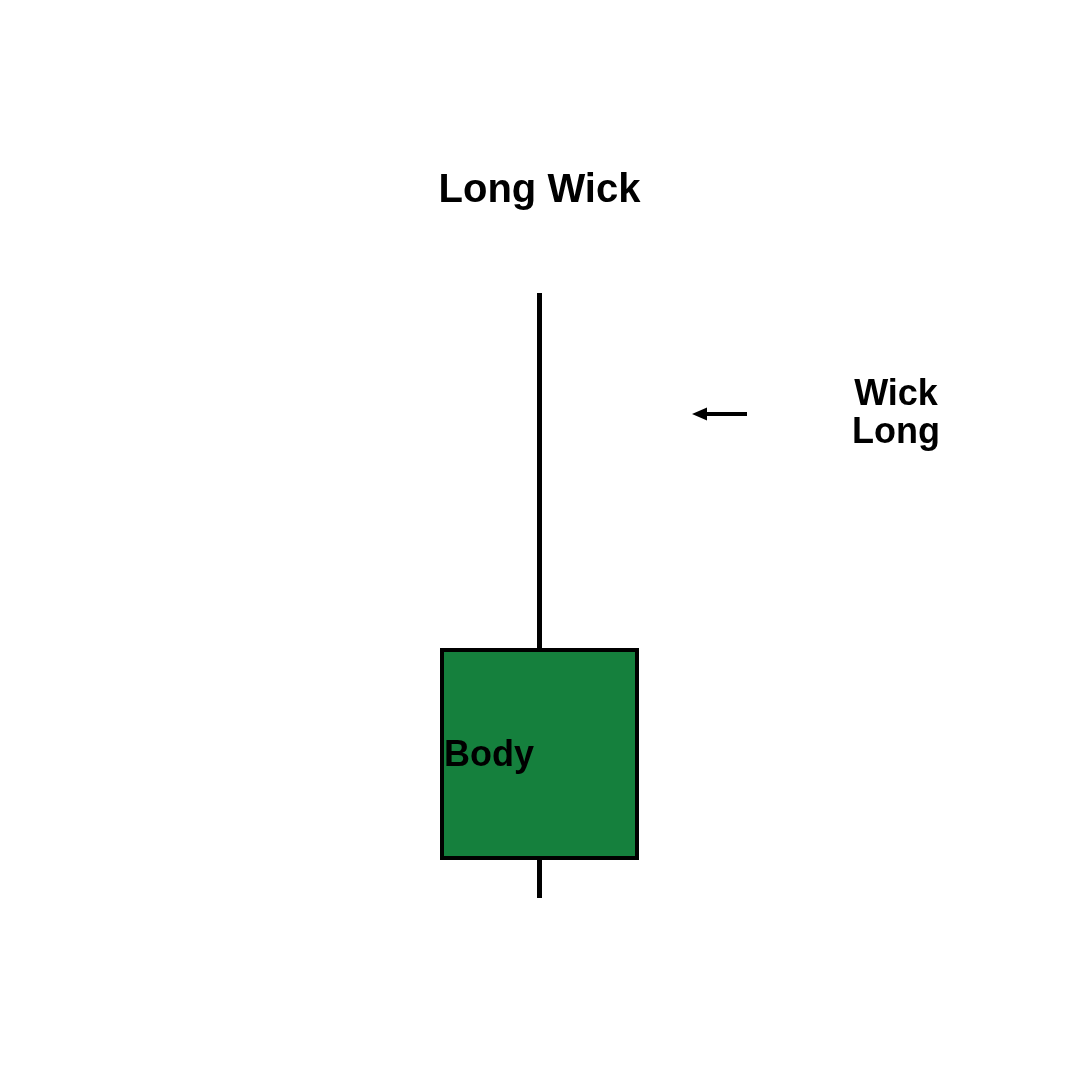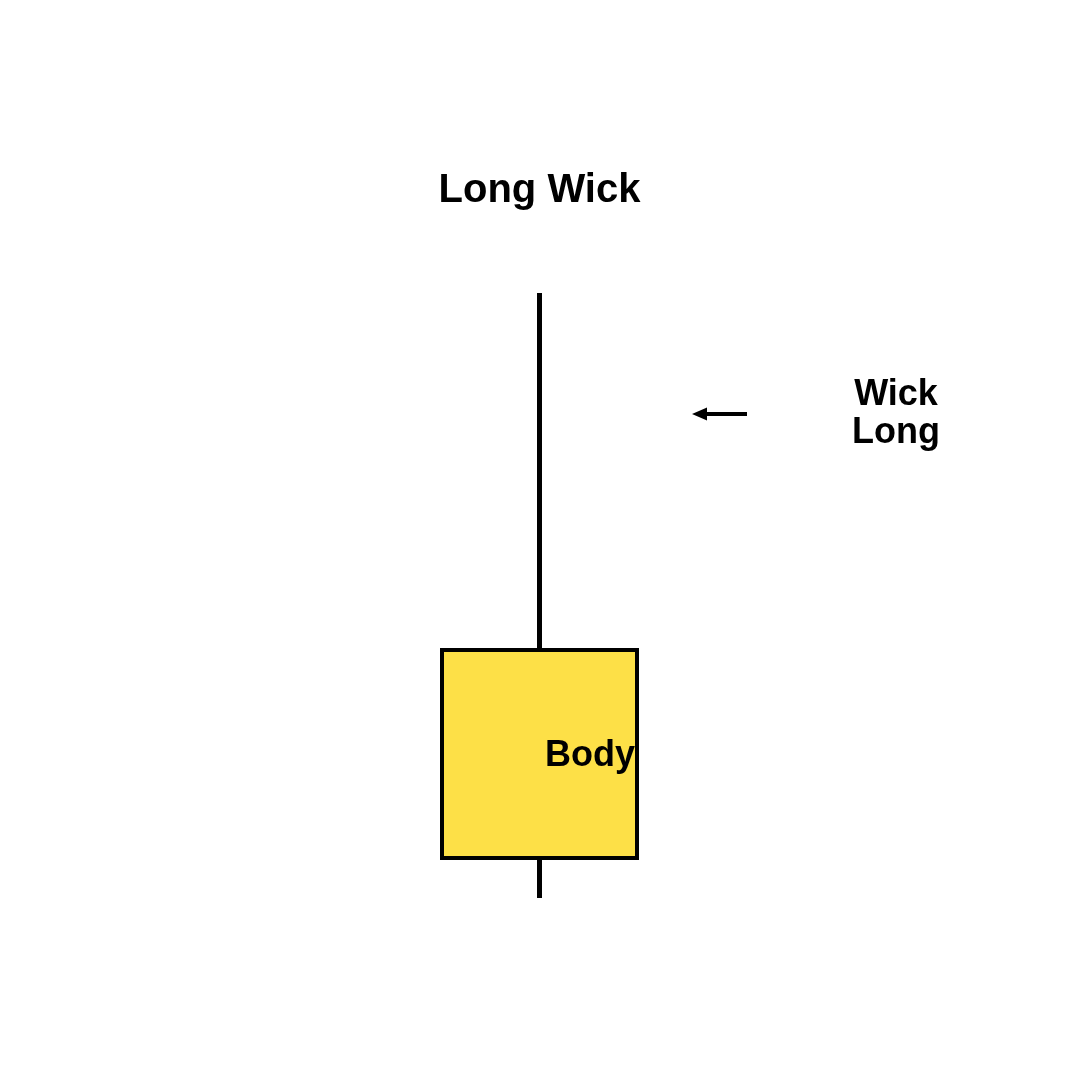"Body" .body-box { background: #fde047 -> #15803d; justify-content: flex-end -> flex-start }
